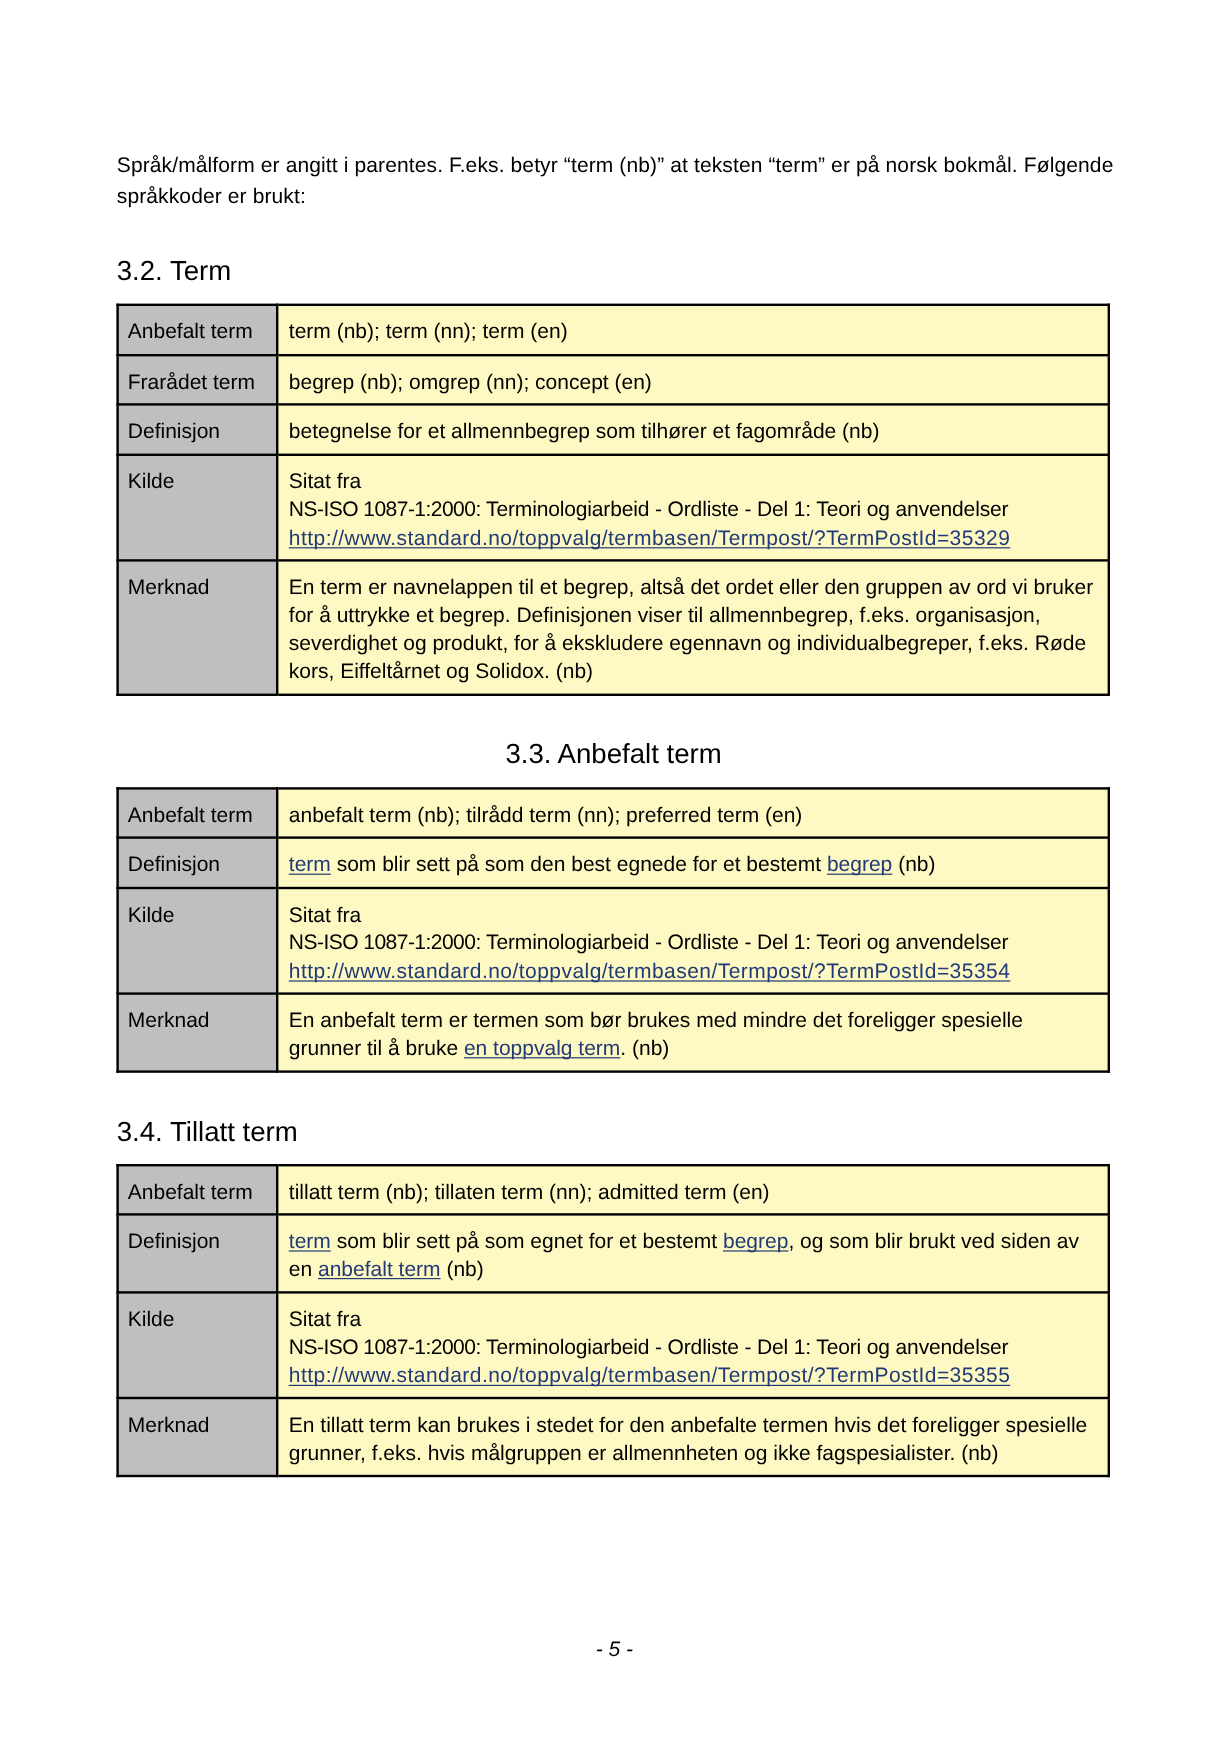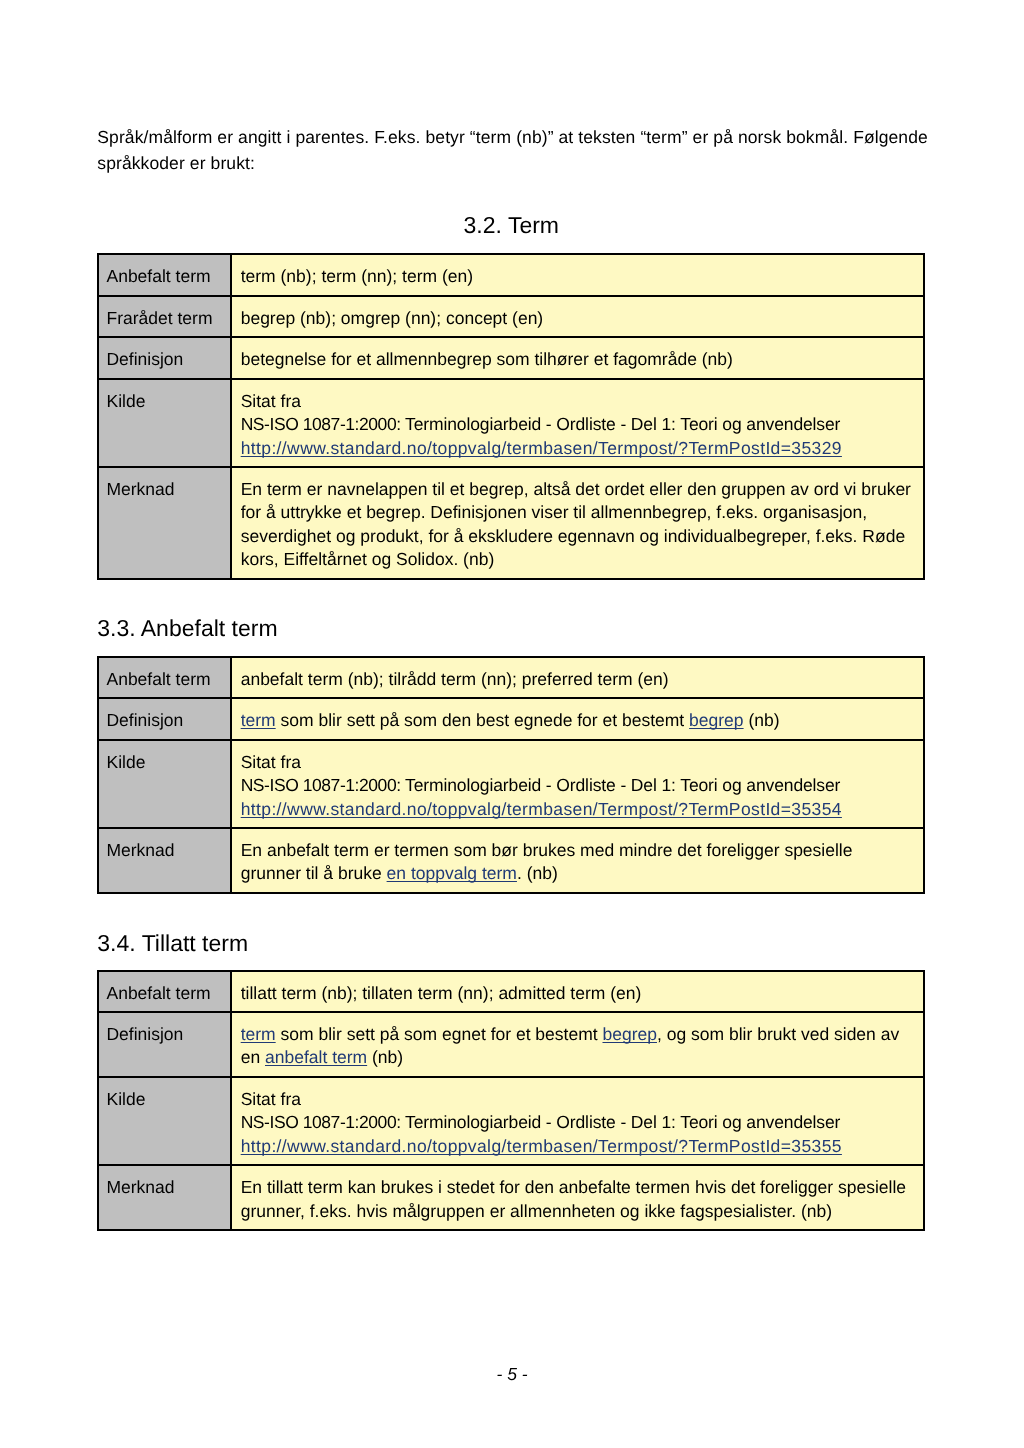"3.2. Term" h2.h32 { text-align: center -> none }
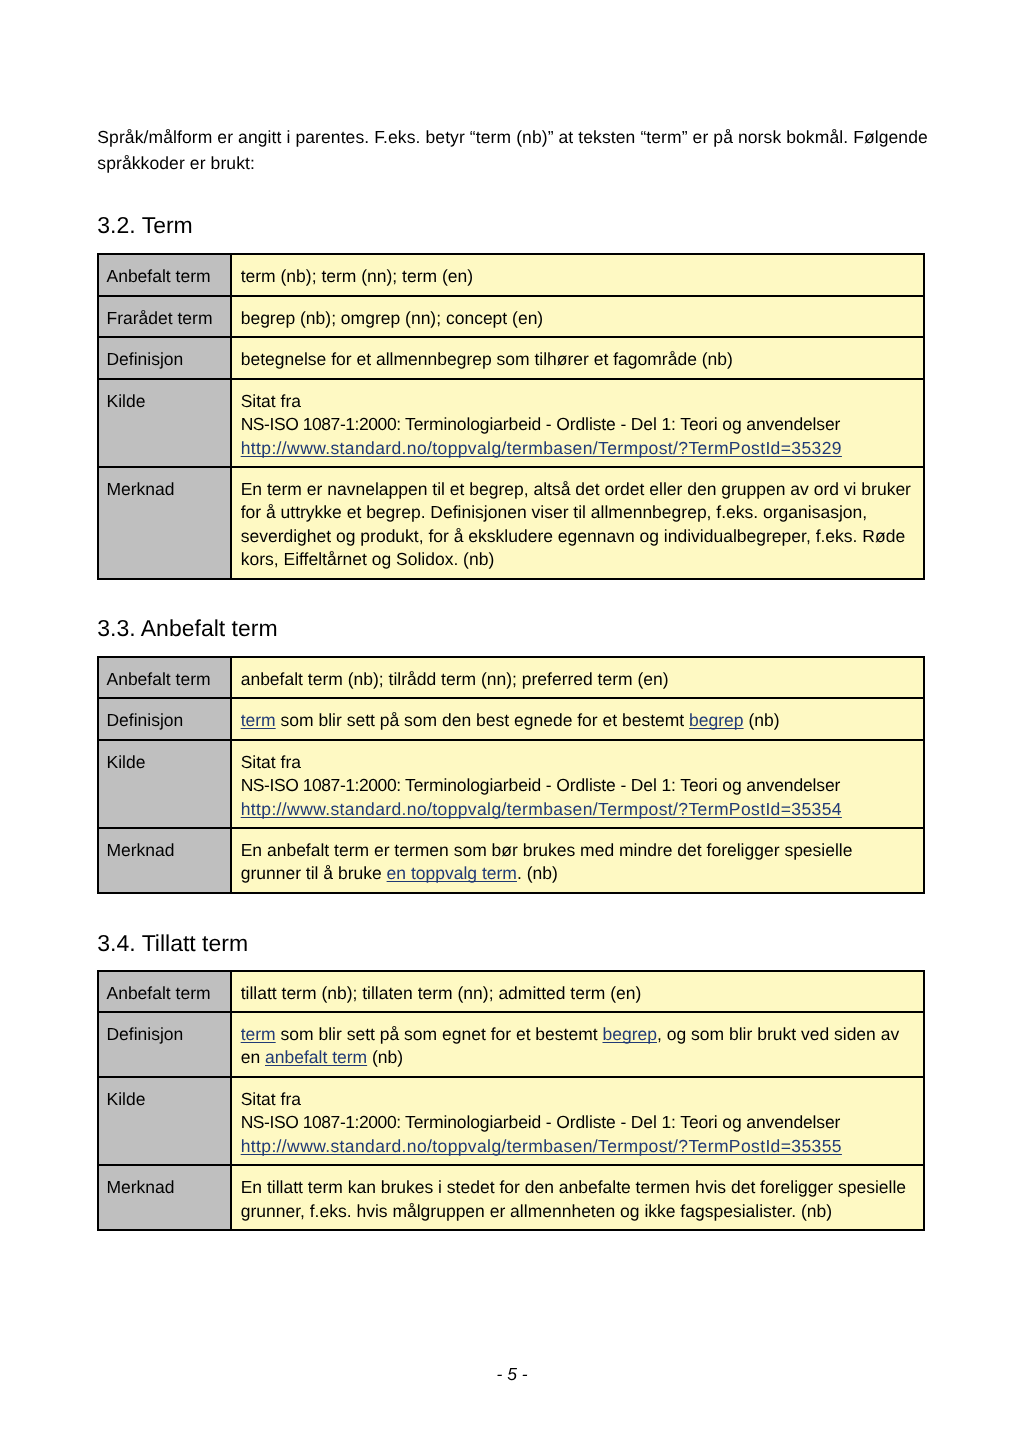"3.3. Anbefalt term" h2.h33 { text-align: none -> center }
